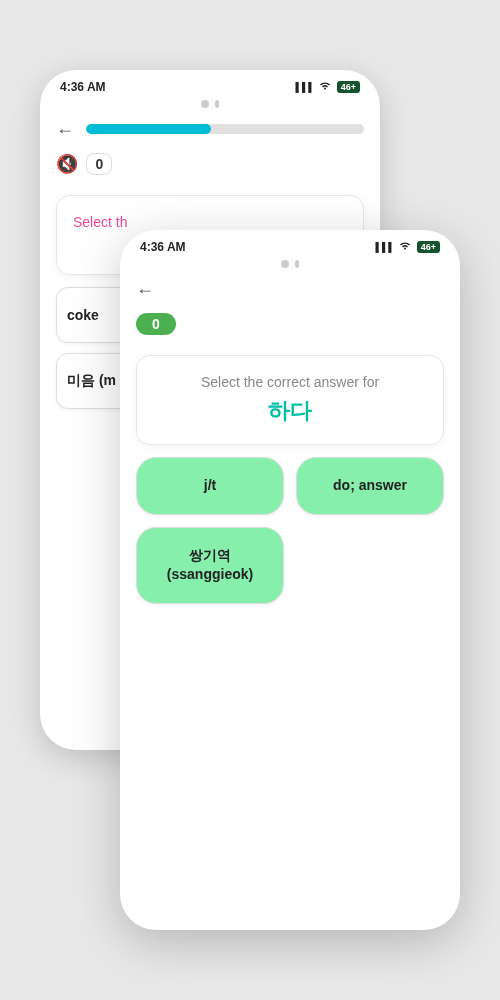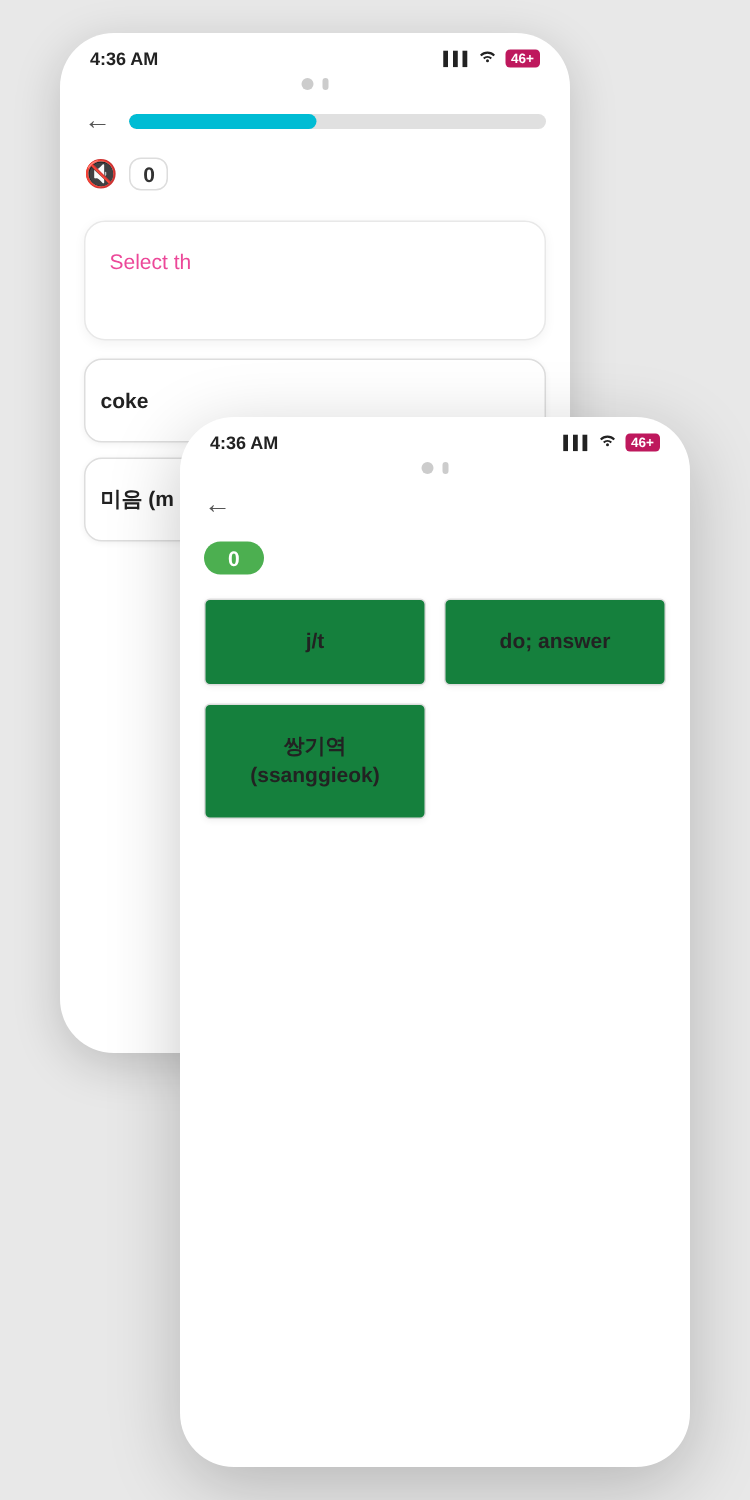"4:36 AM" .scene { height: 956px -> 860px }
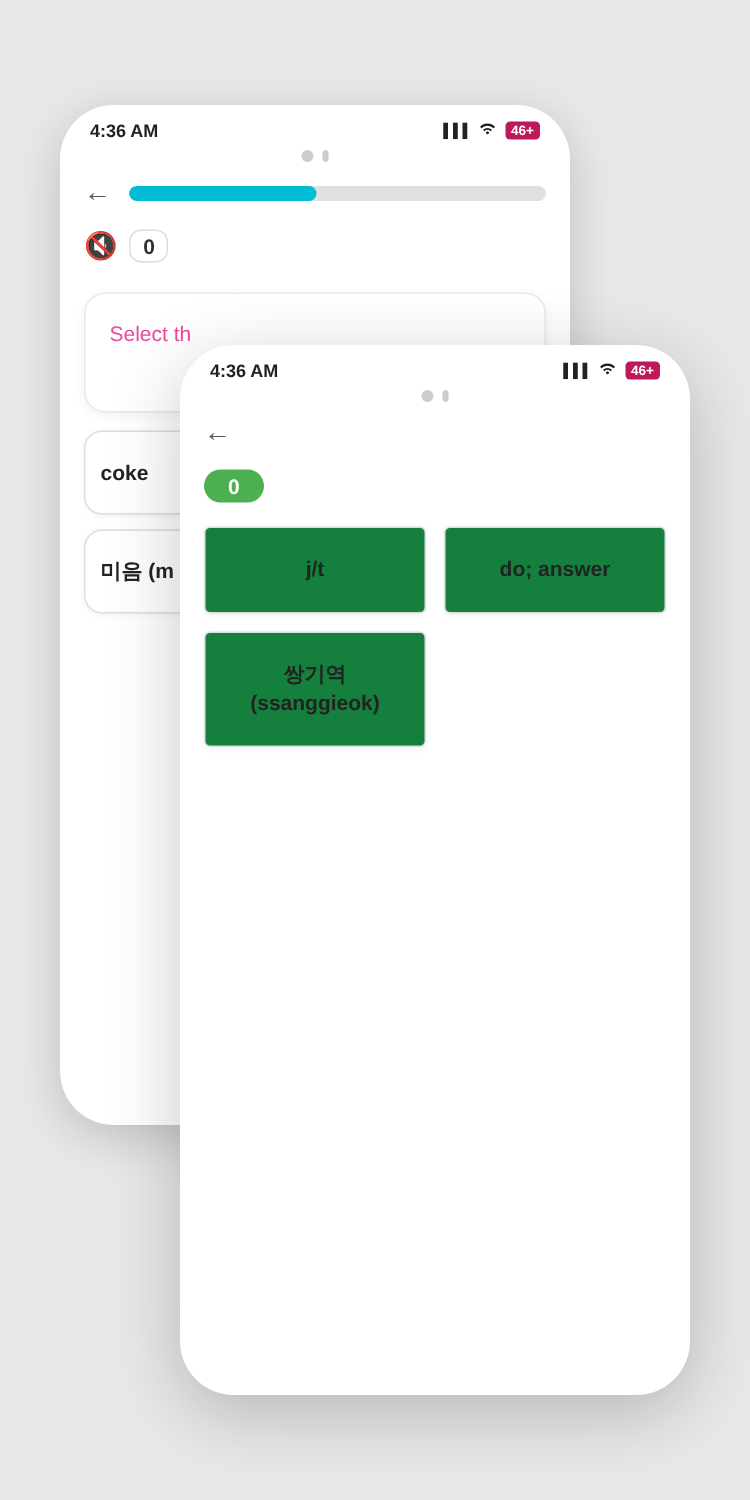"46+" .battery { background: #be185d -> #14532d }
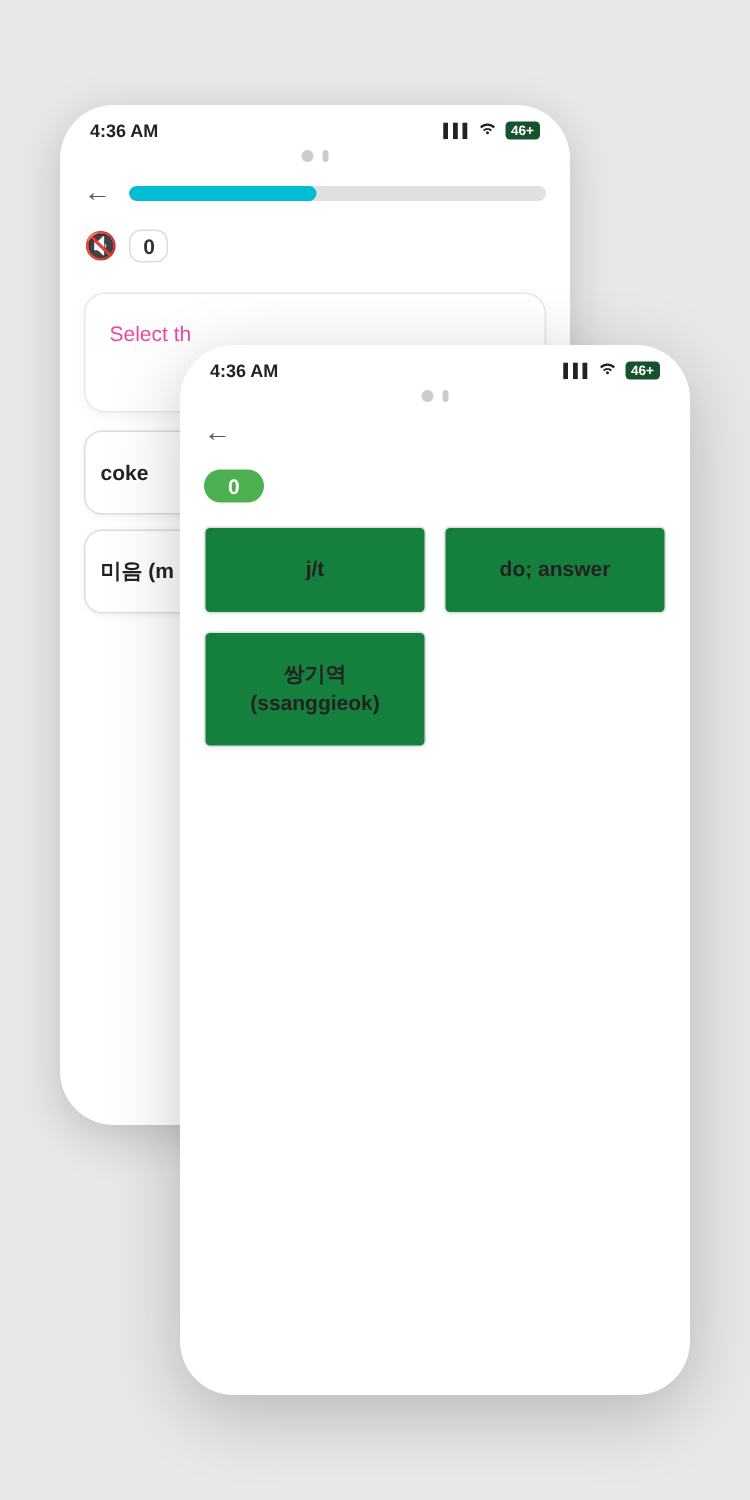"Select the correct answer for" div.question-card { html: none -> <div> <div>Select the correct answer for</div> <div>하다</div> </div> }
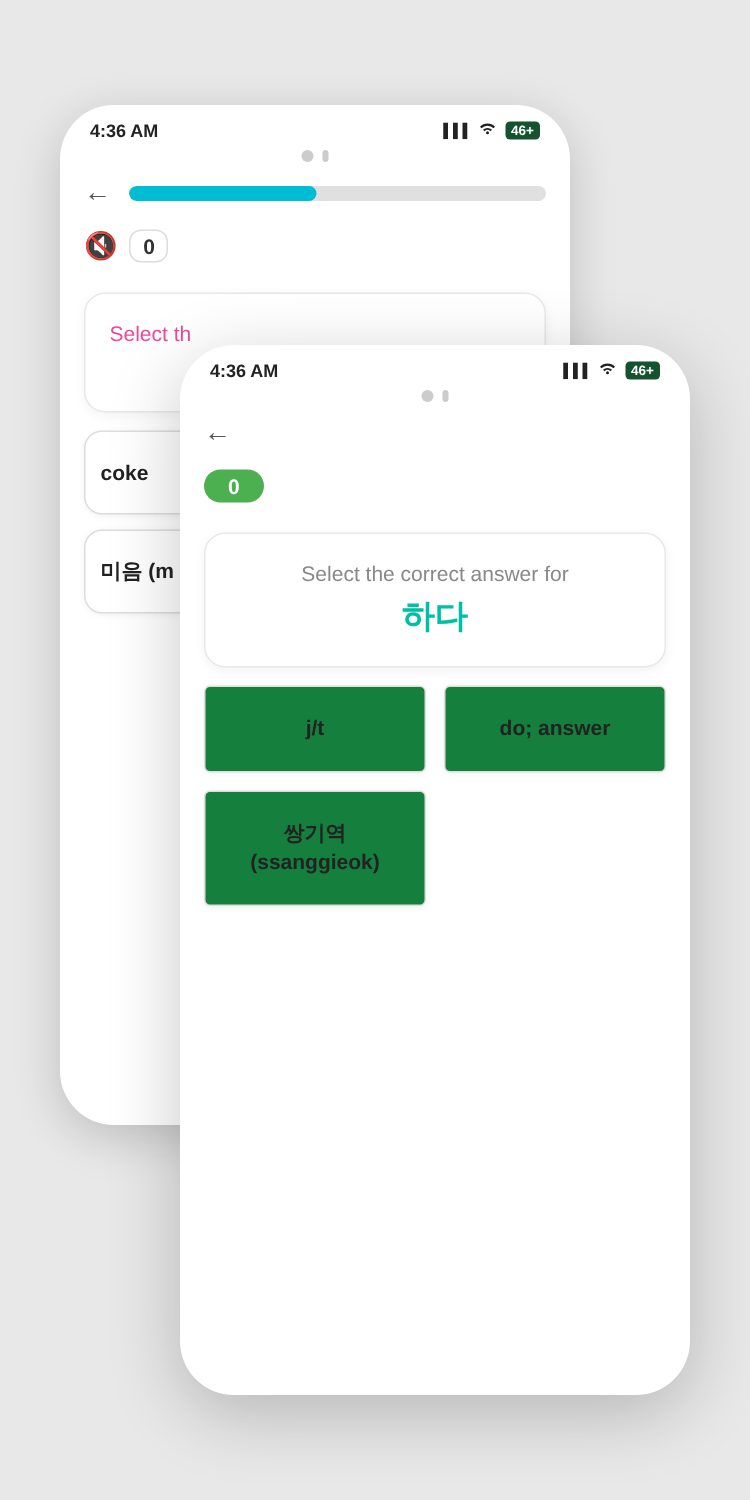"j/t" .answer-btn { background: #15803d -> #86efac; border-radius: 4px -> 20px }
